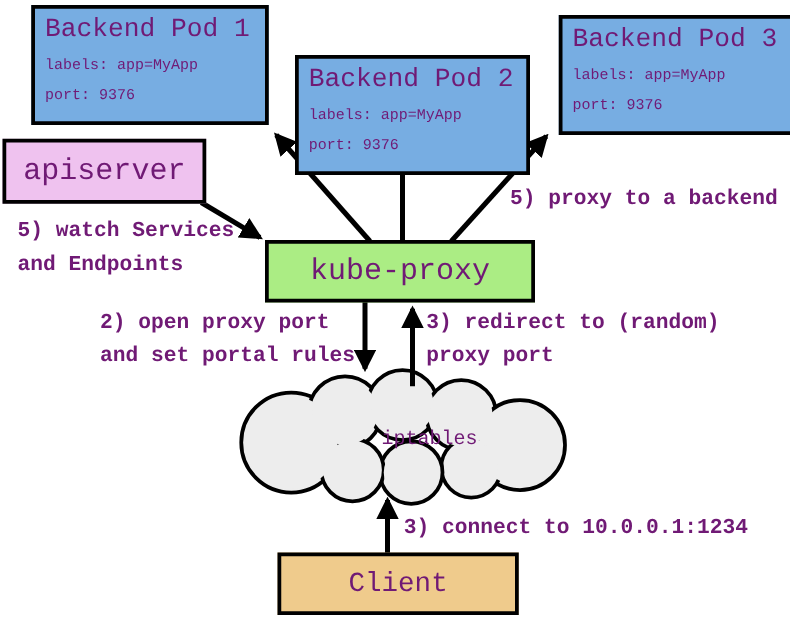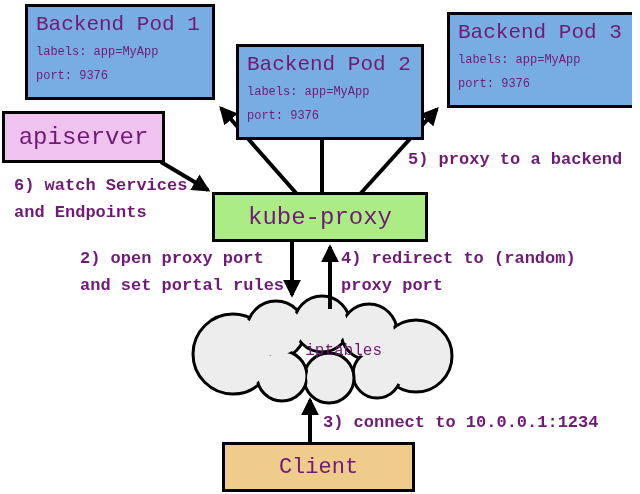"6) watch Services" div.annotation { text: 6 -> 5 }
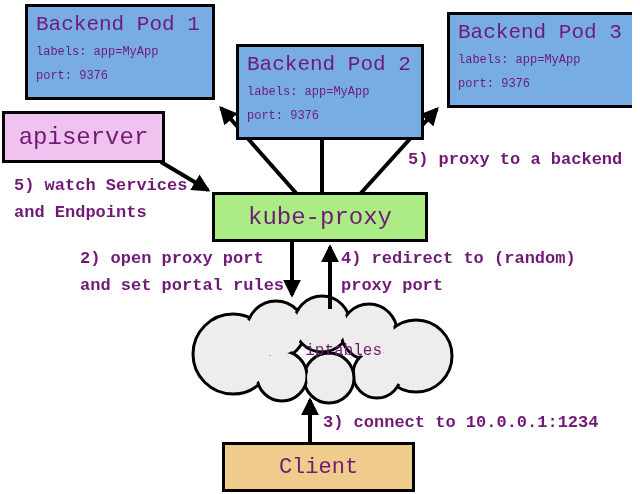"4) redirect to (random)" div.annotation { text: 4 -> 3 }
